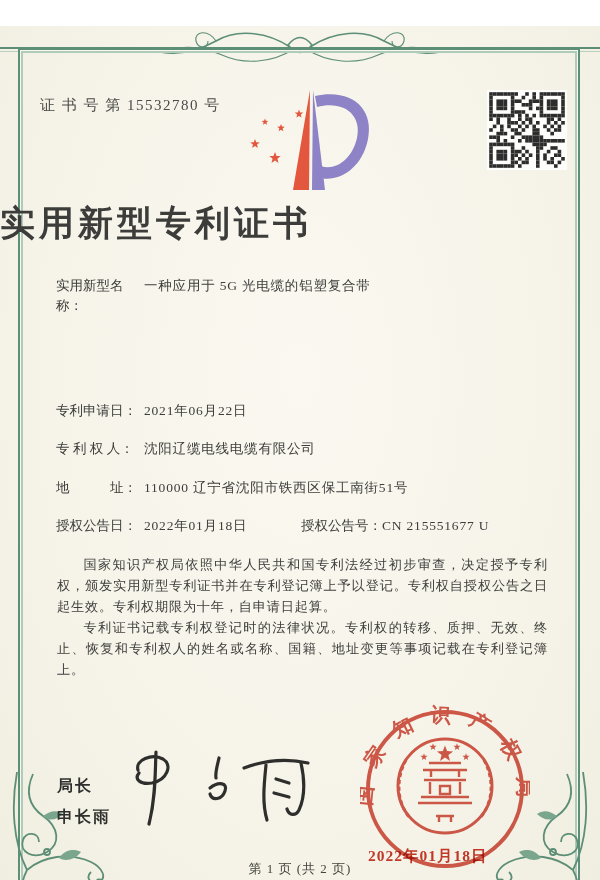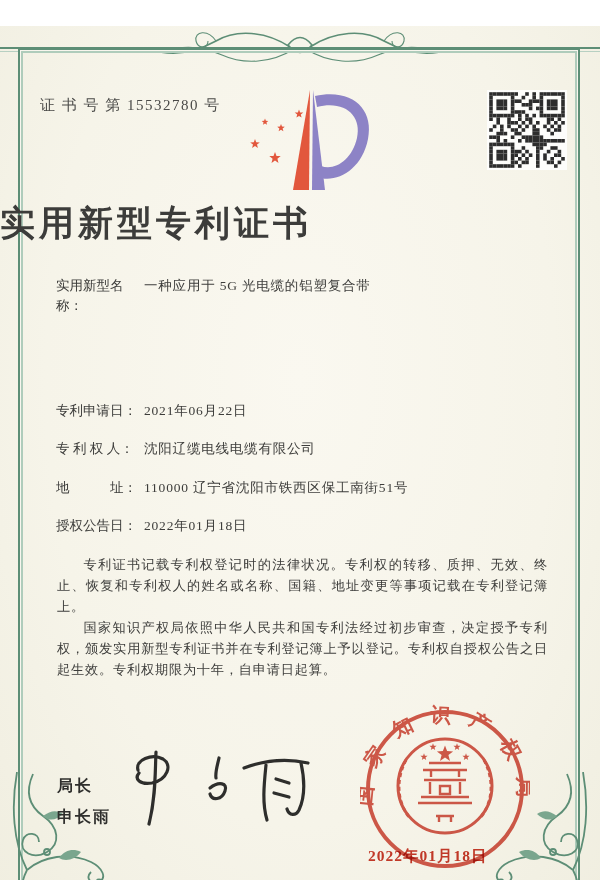"授权公告号：CN 215551677 U" span.grant2 { html: none -> <span><span>授权公告号：</span><span>CN 215551677 U</span></span> }
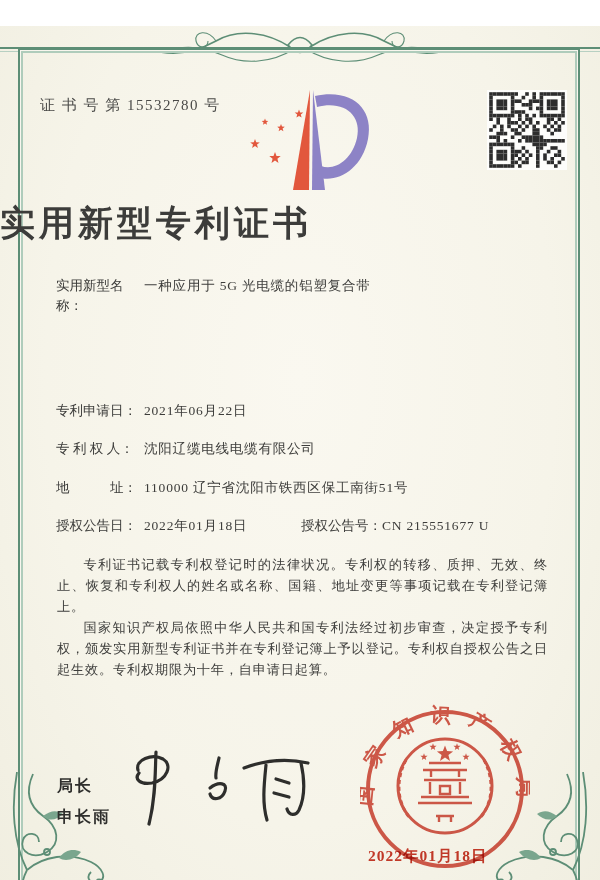"专利证书记载专利权登记时的法律状况。专利权的转移、质押、无效、终止、恢复和专利权" p { order: before "国家知识产权局依照中华人民共和国专利法经过初步审查，决定授予专利权，颁发实用新型" -> after "国家知识产权局依照中华人民共和国专利法经过初步审查，决定授予专利权，颁发实用新型" }
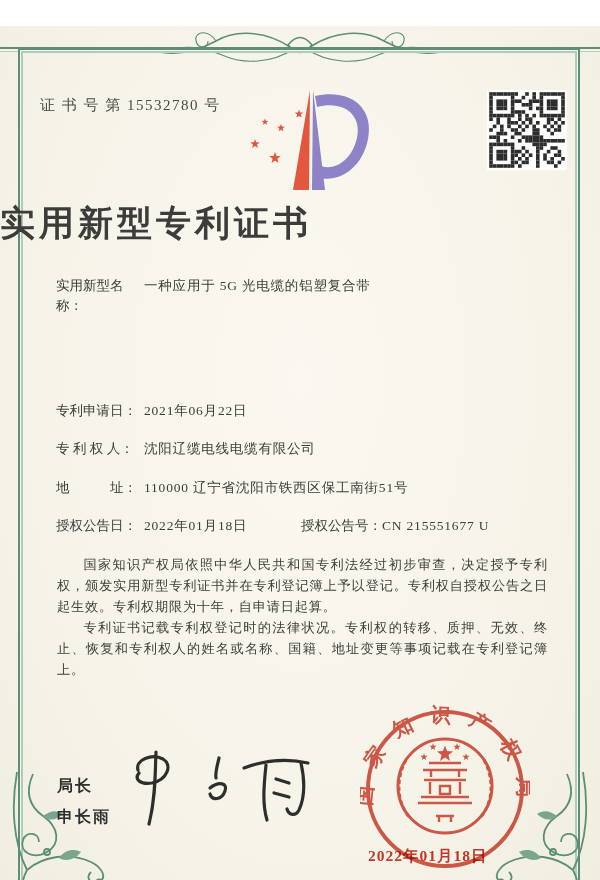"第 1 页 (共 2" div.pagefoot { html: none -> <div>第 1 页 (共 2 页)</div> }
